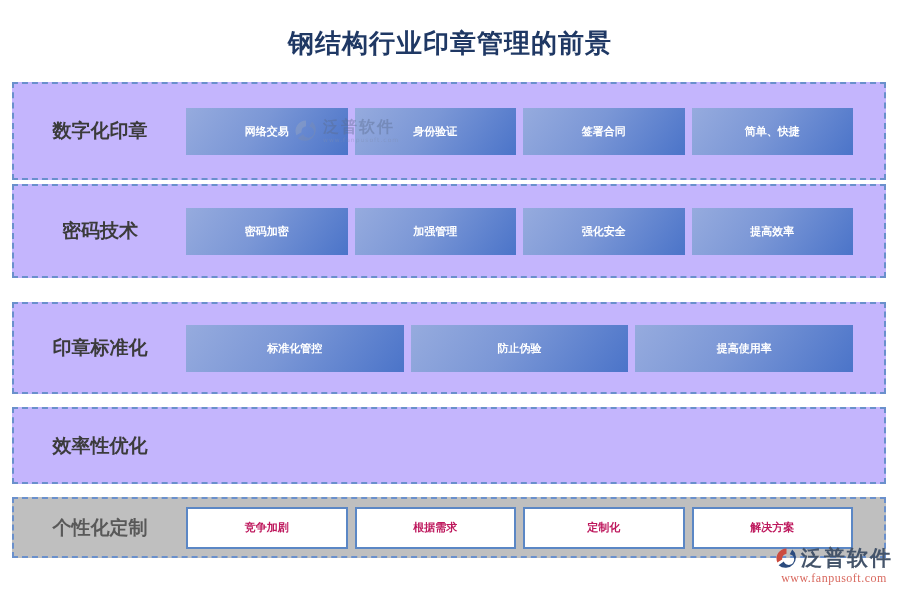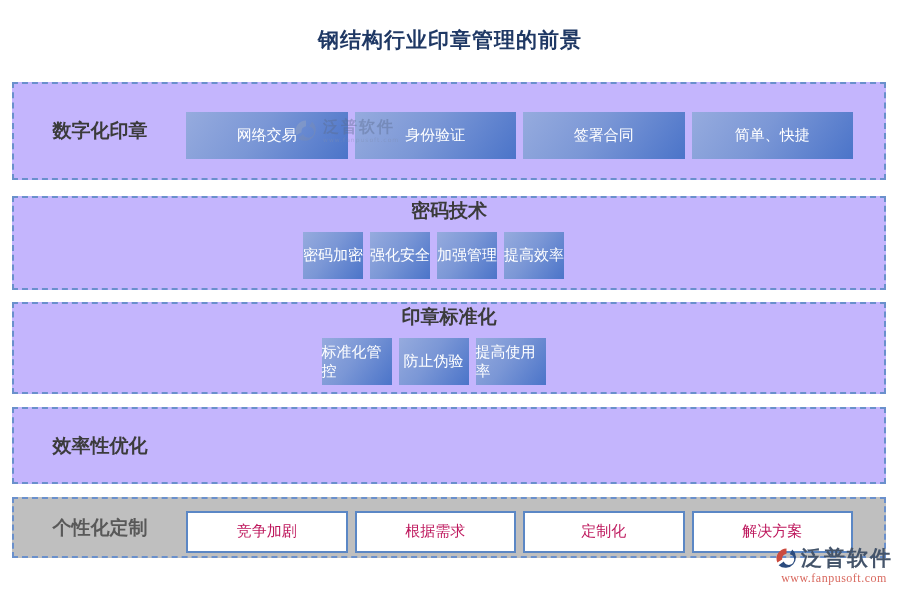"钢结构行业印章管理的前景" .page-title { font-size: 21px -> 26px }
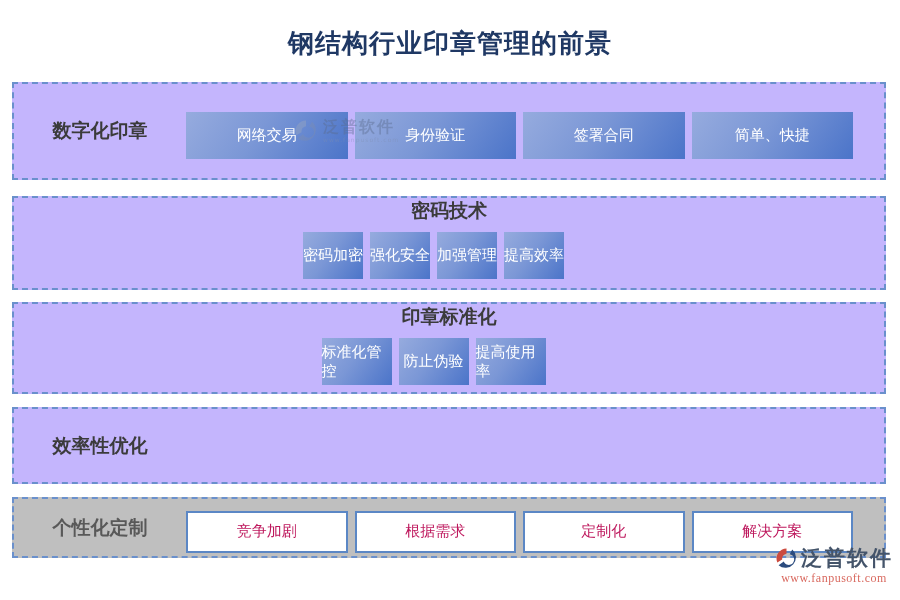"网络交易" .item { font-size: 15px -> 11px; font-weight: normal -> bold; margin-top: 8px -> none }
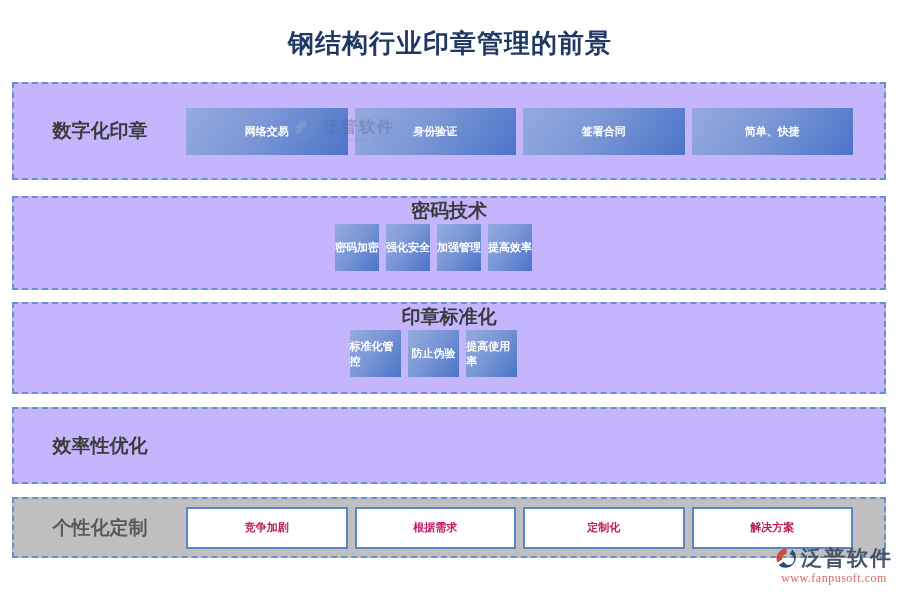"密码技术" .r2 { flex-direction: column -> none; top: 196px -> 184px }
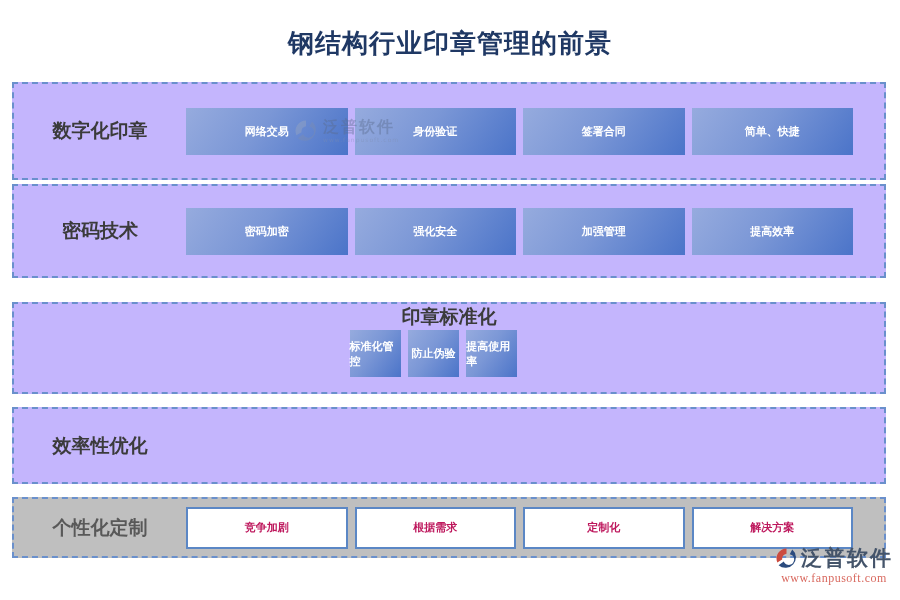"强化安全" div.item { order: before "加强管理" -> after "加强管理" }
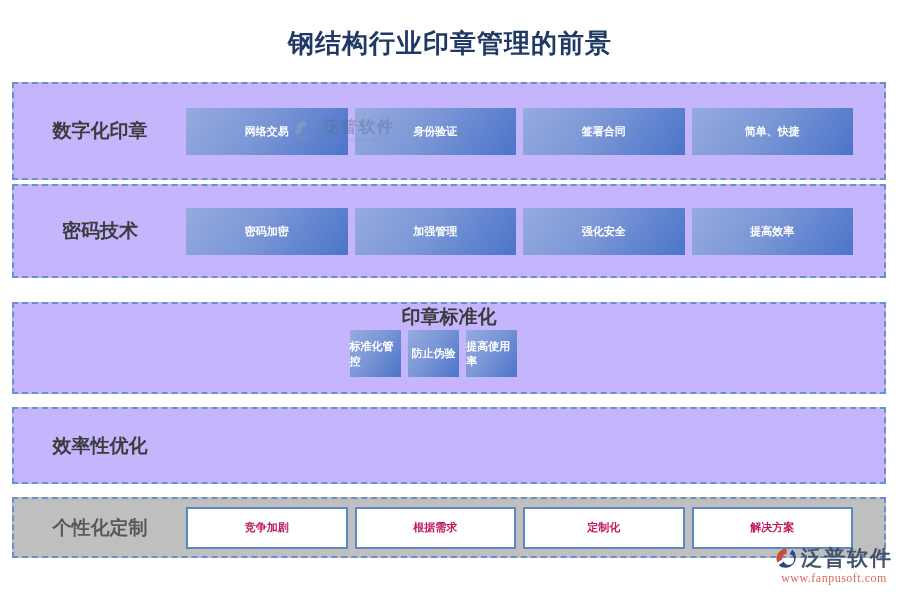"印章标准化" .r3 { flex-direction: column -> none }
